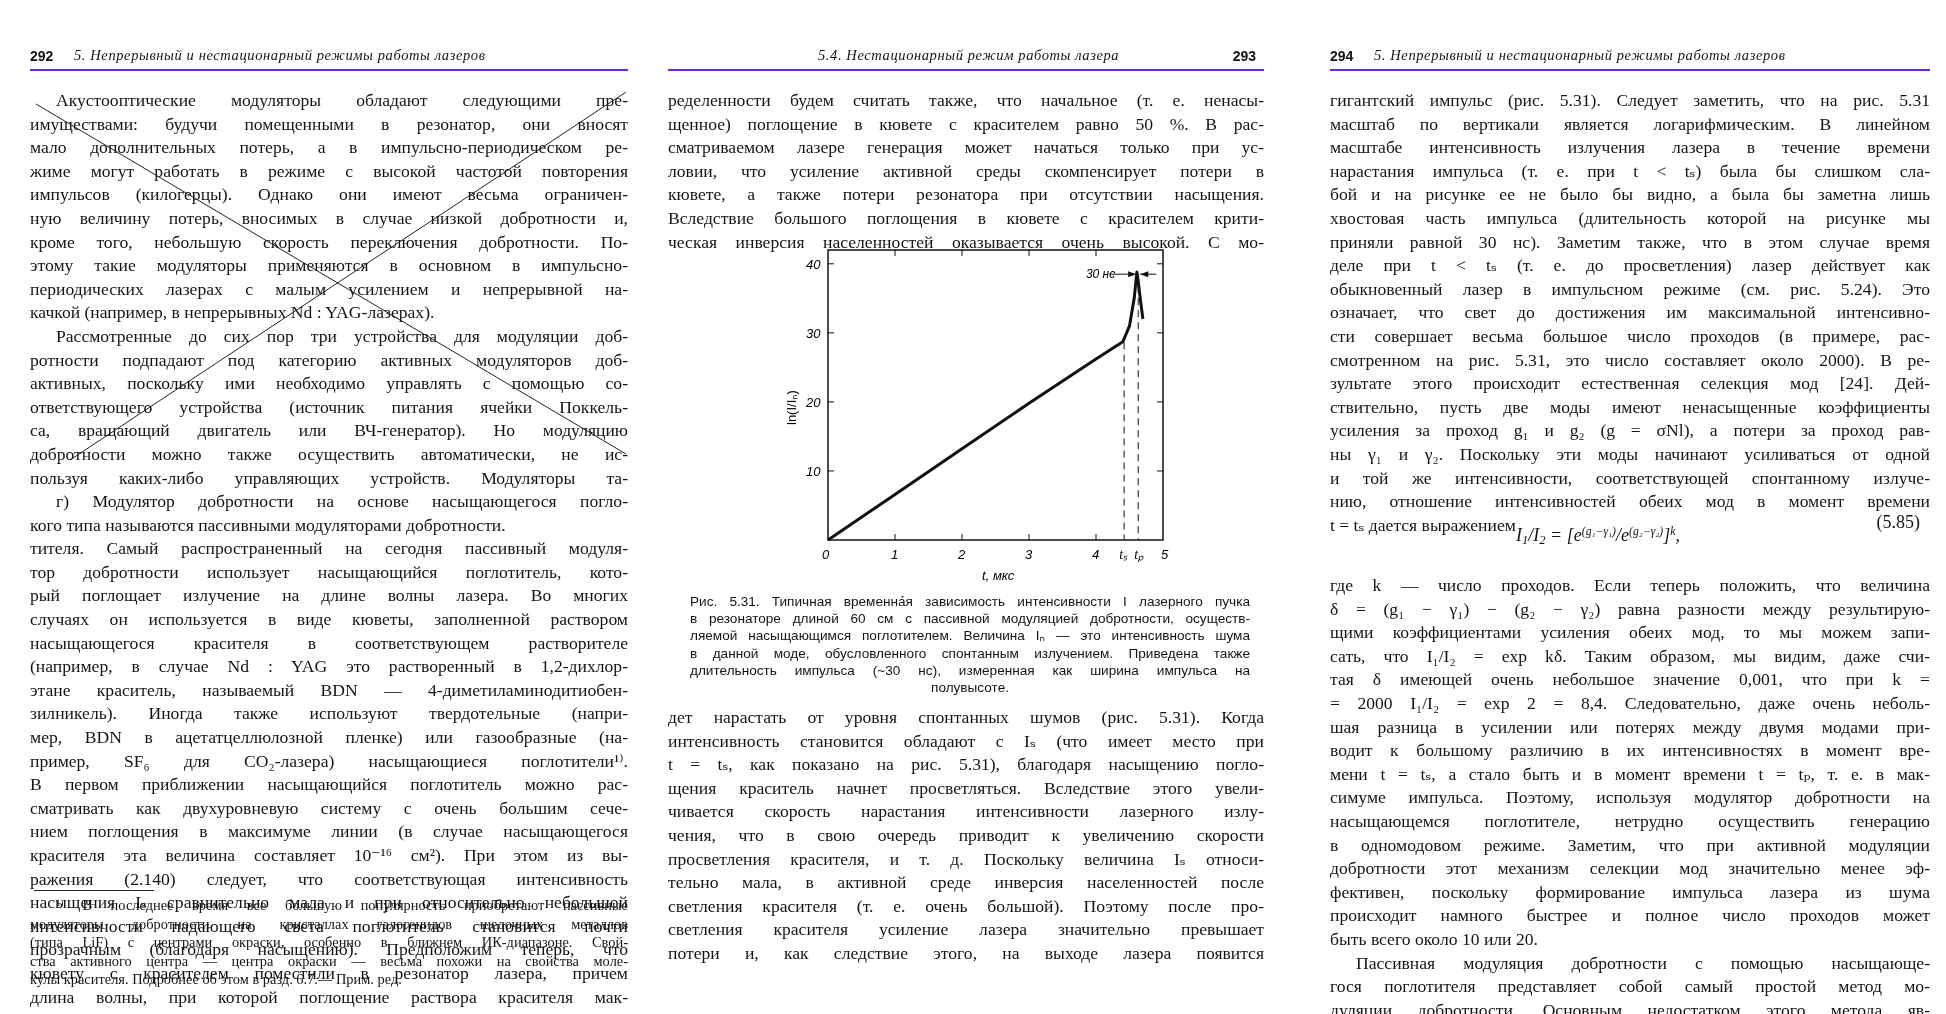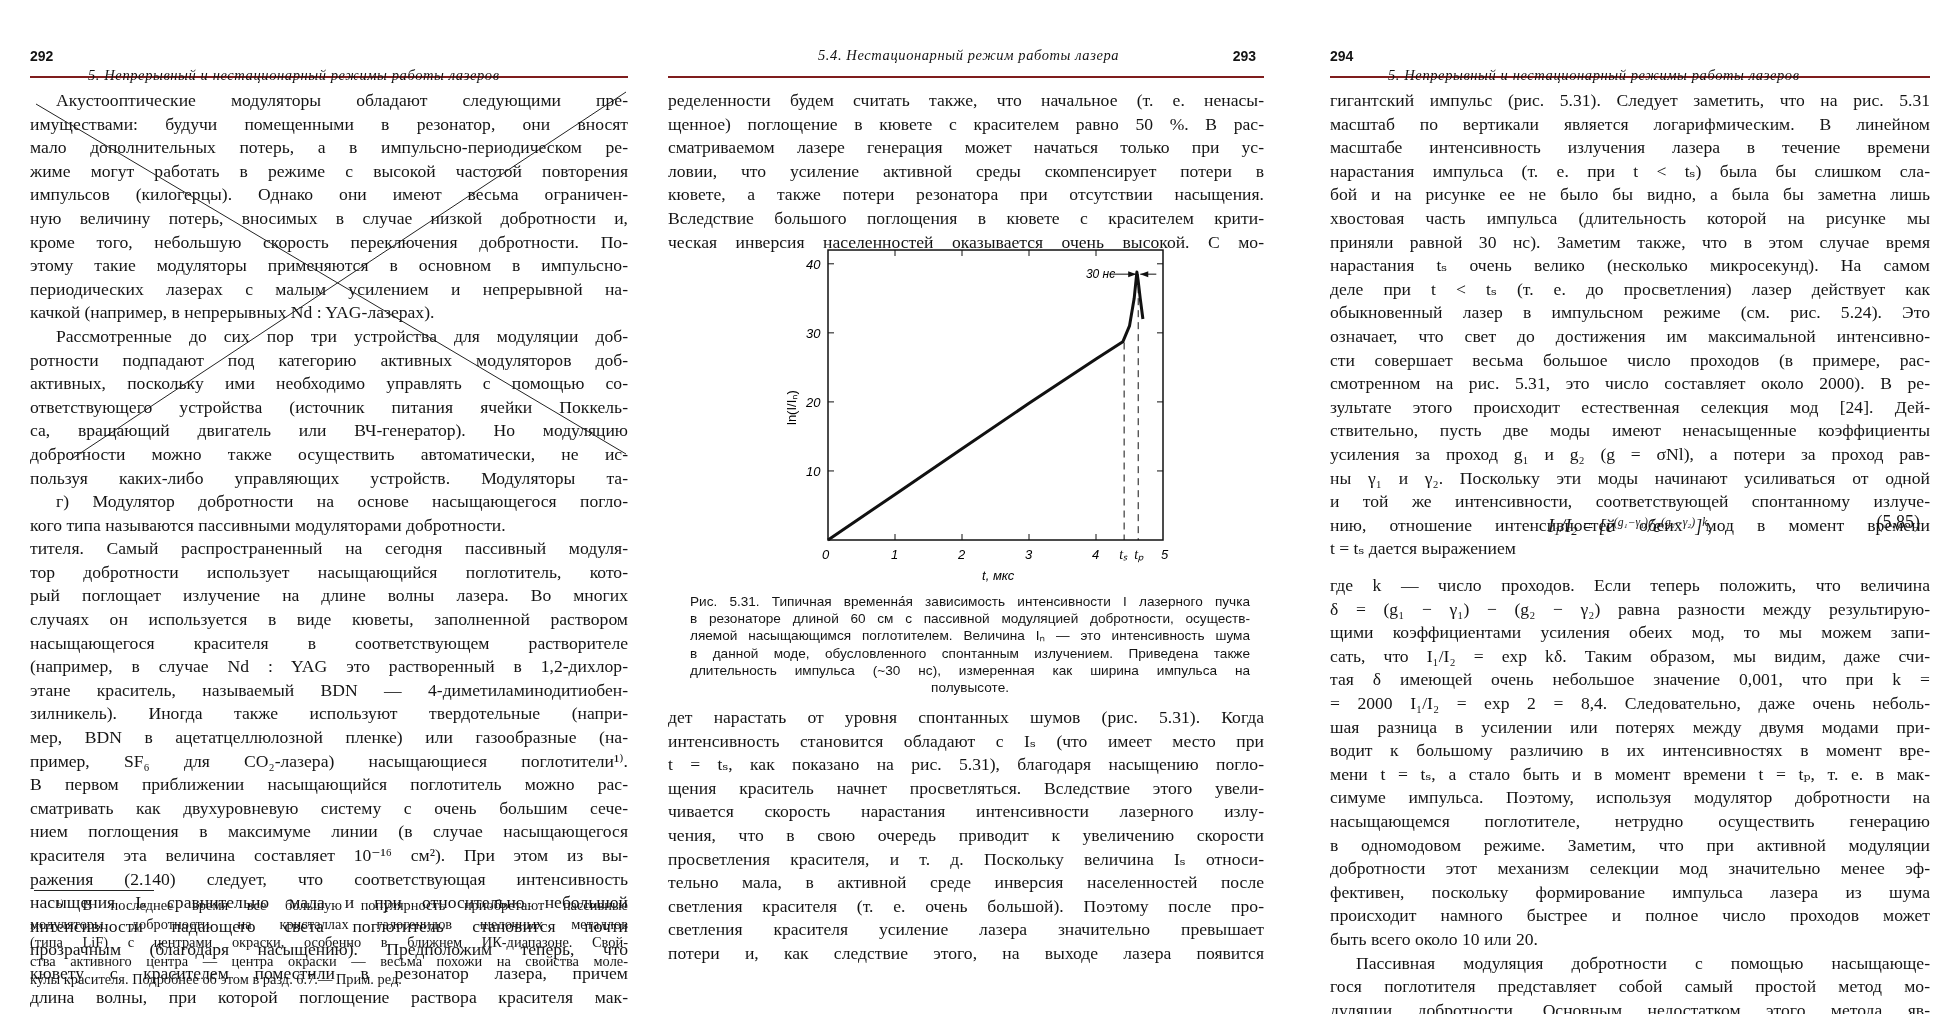"292" .runhead { border-bottom: 2px solid #7f1d1d -> 2px solid #6d28d9; padding-bottom: 10px -> 3px }
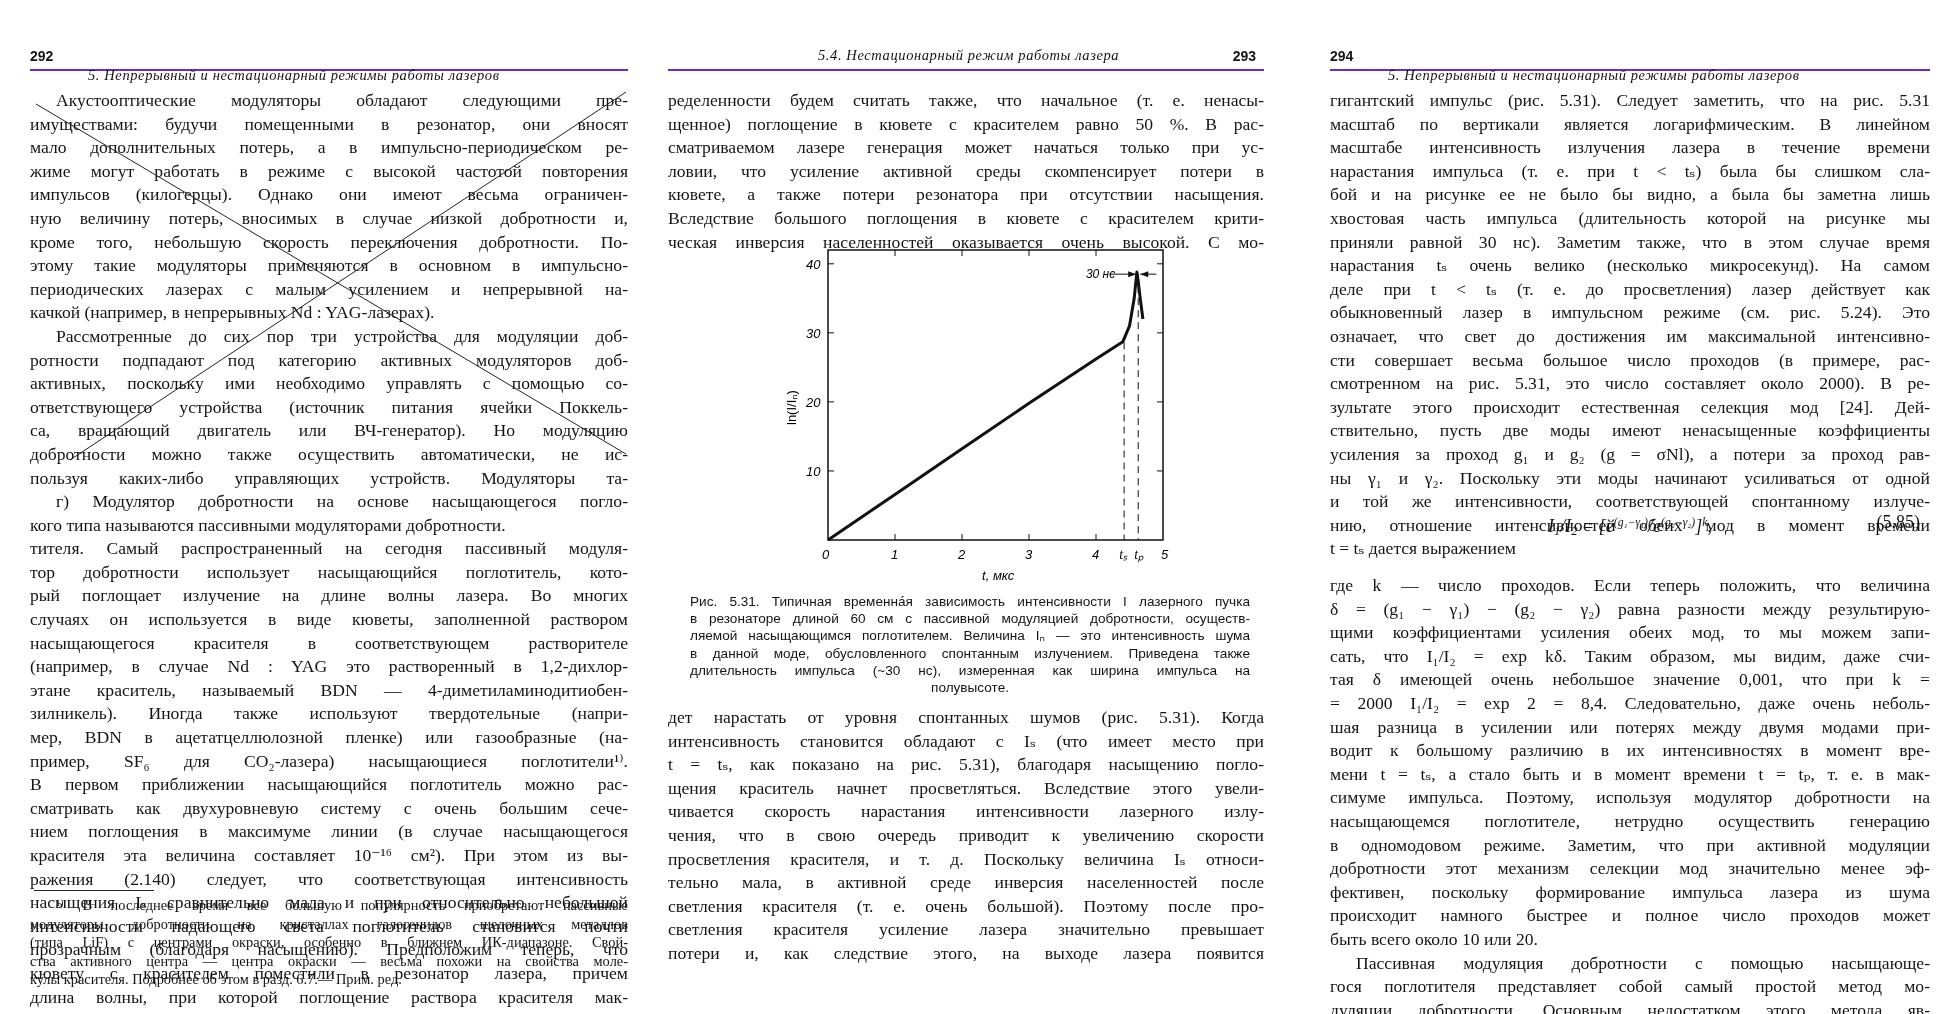"5. Непрерывный и нестационарный режимы" #page-left .title, #page-right .title { left: 58px -> 44px; margin-top: 20px -> none }
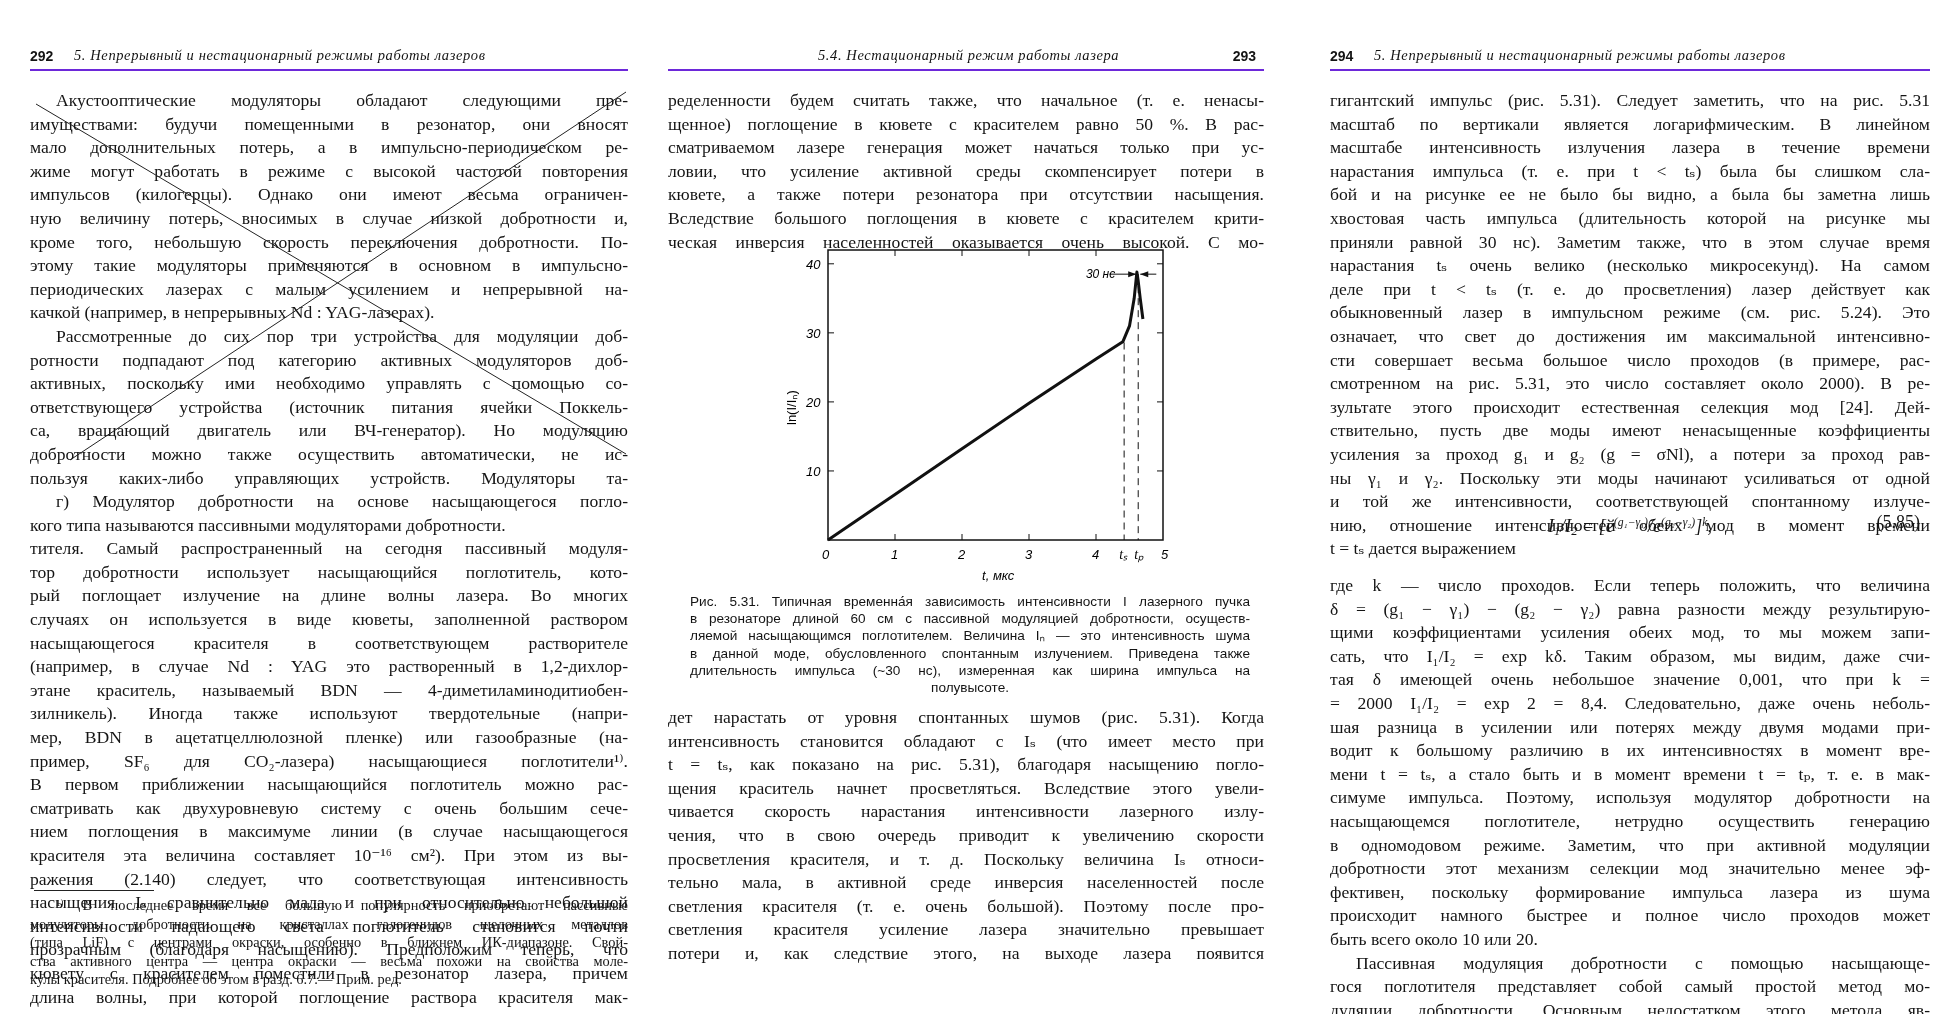"нарастания tₛ очень велико (несколько" span.l { html: <span>нарастания tₛ очень велико (несколько микросекунд). На самом</span> -> none }
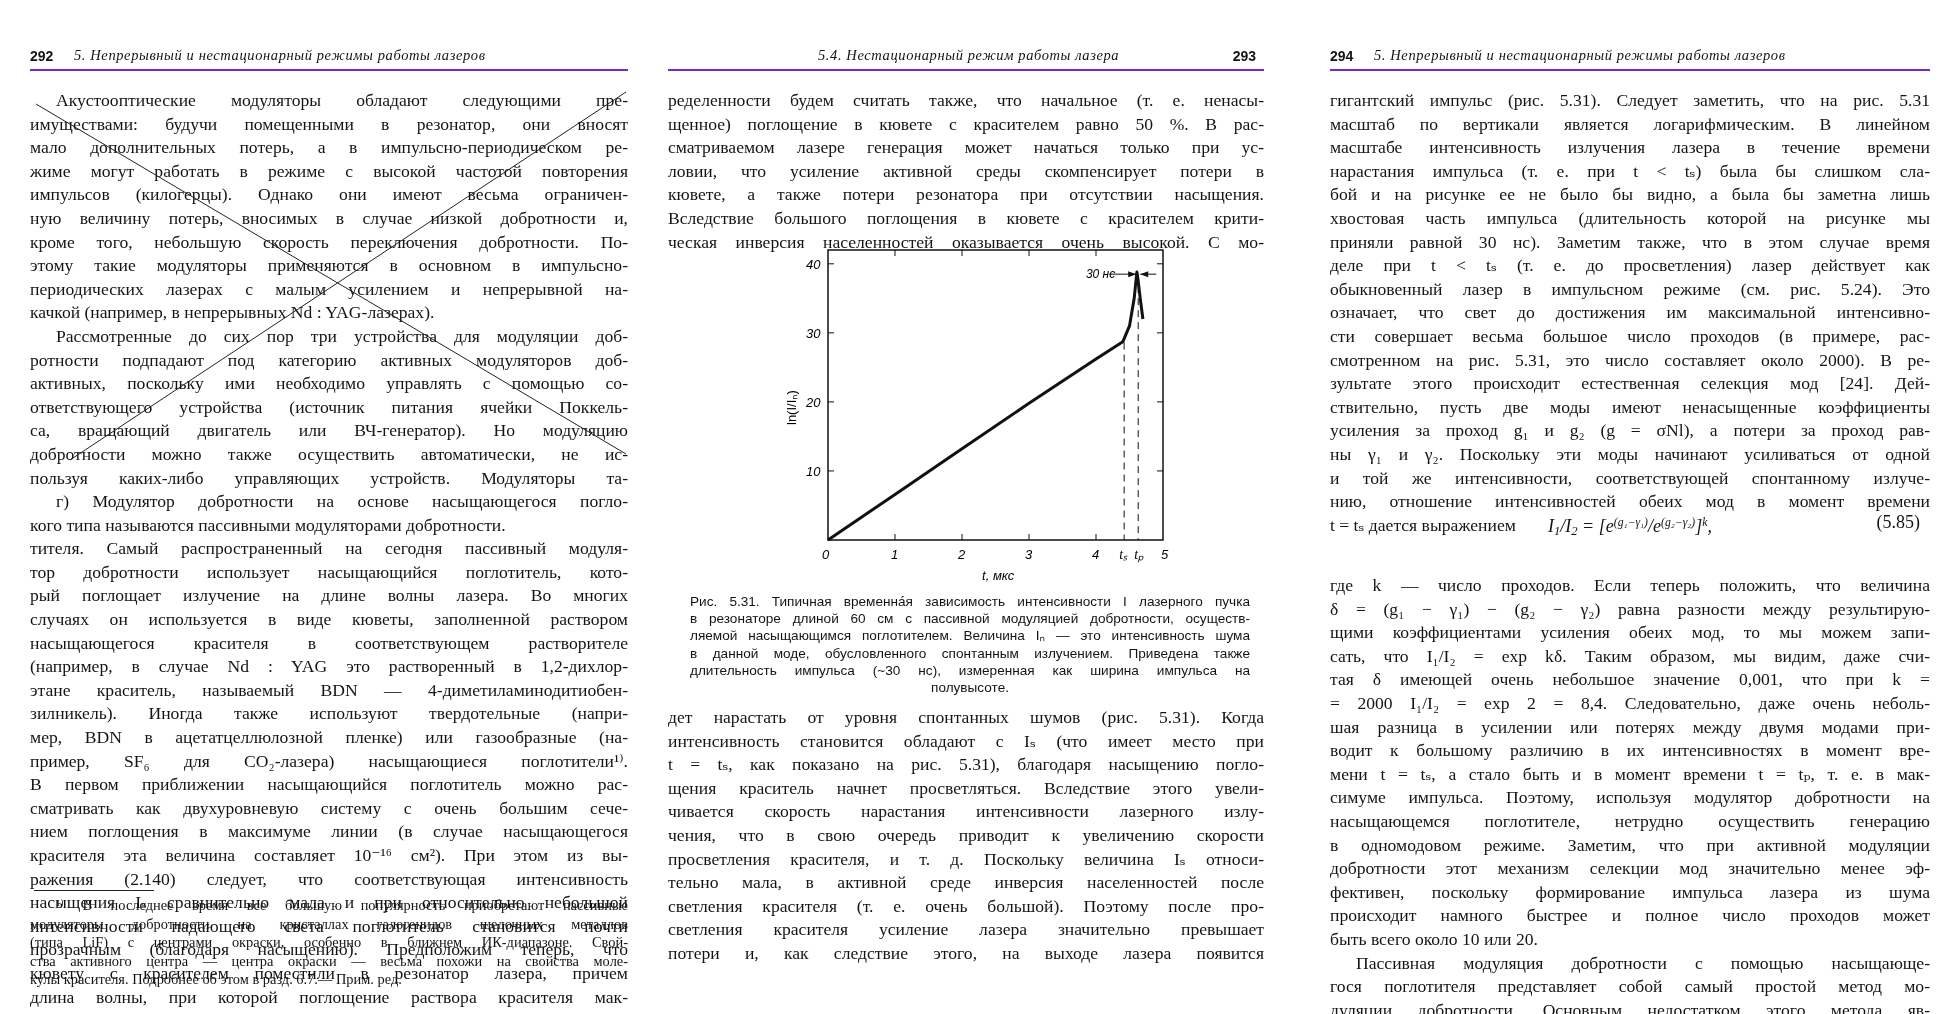"I1/I2 = [e(g₁−γ₁)/e(g₂−γ₂)]k," .equation .eq { margin-left: 32px -> none; top: 4px -> 13px }
